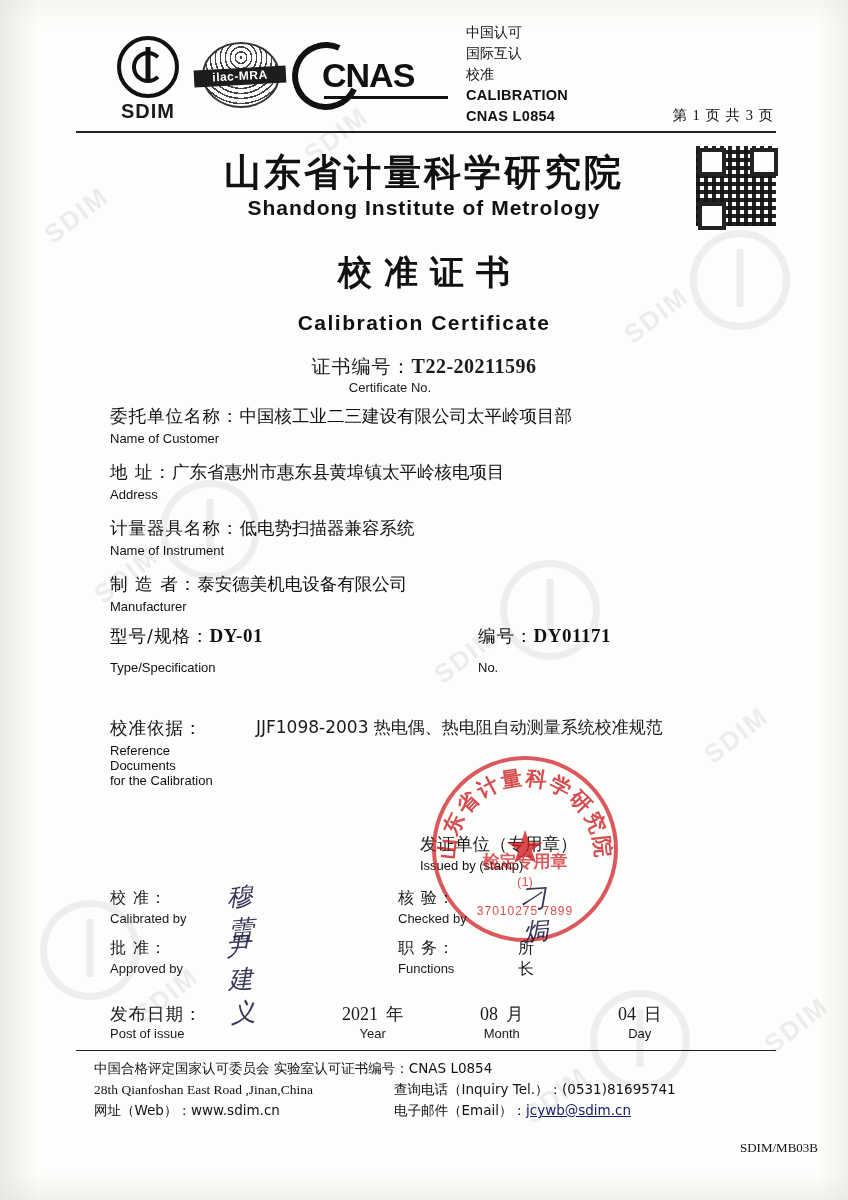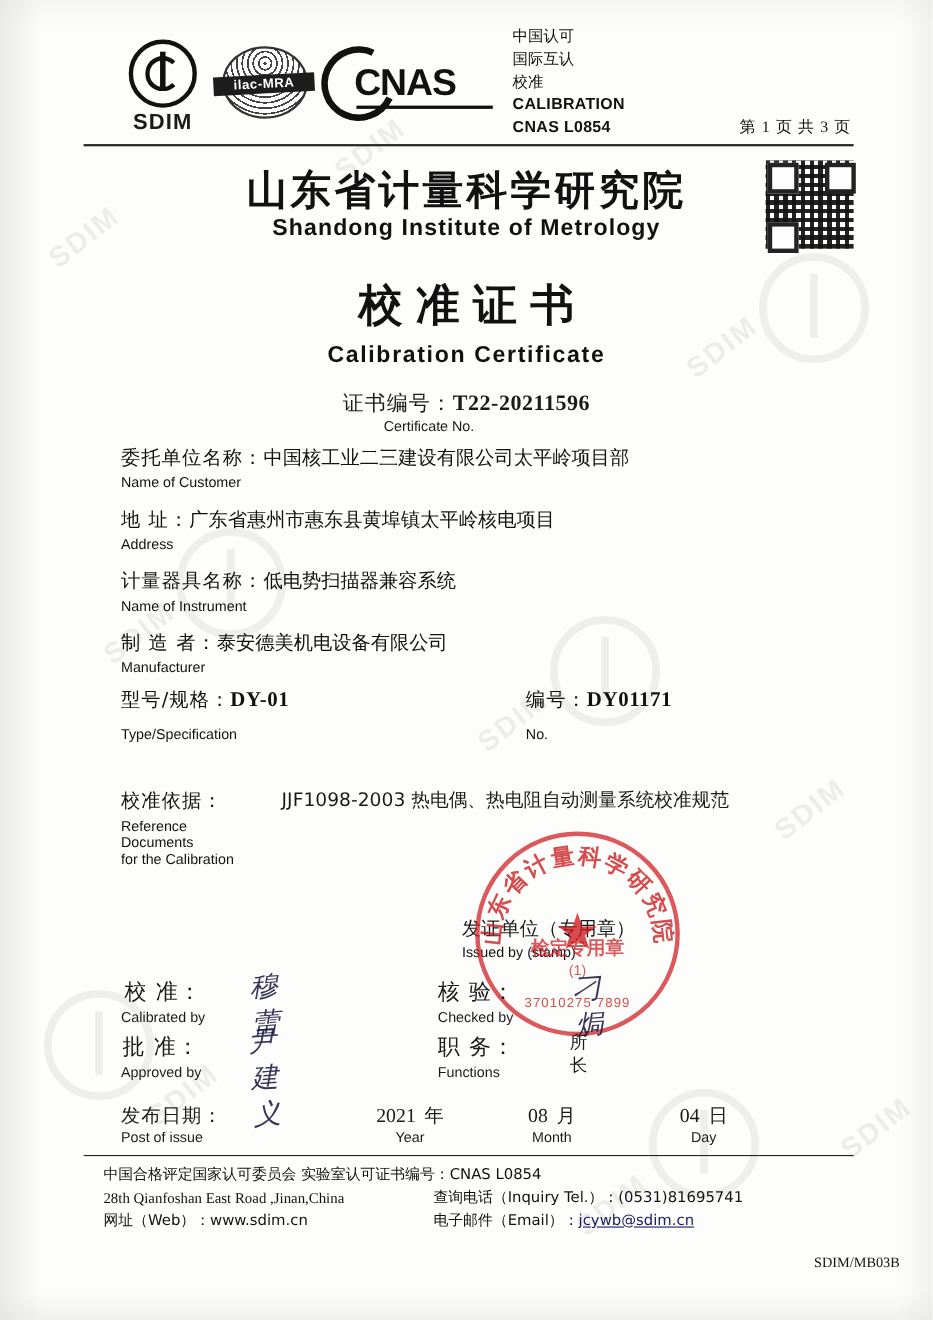"校准证书" #title-cn { font-size: 40px -> 34px }
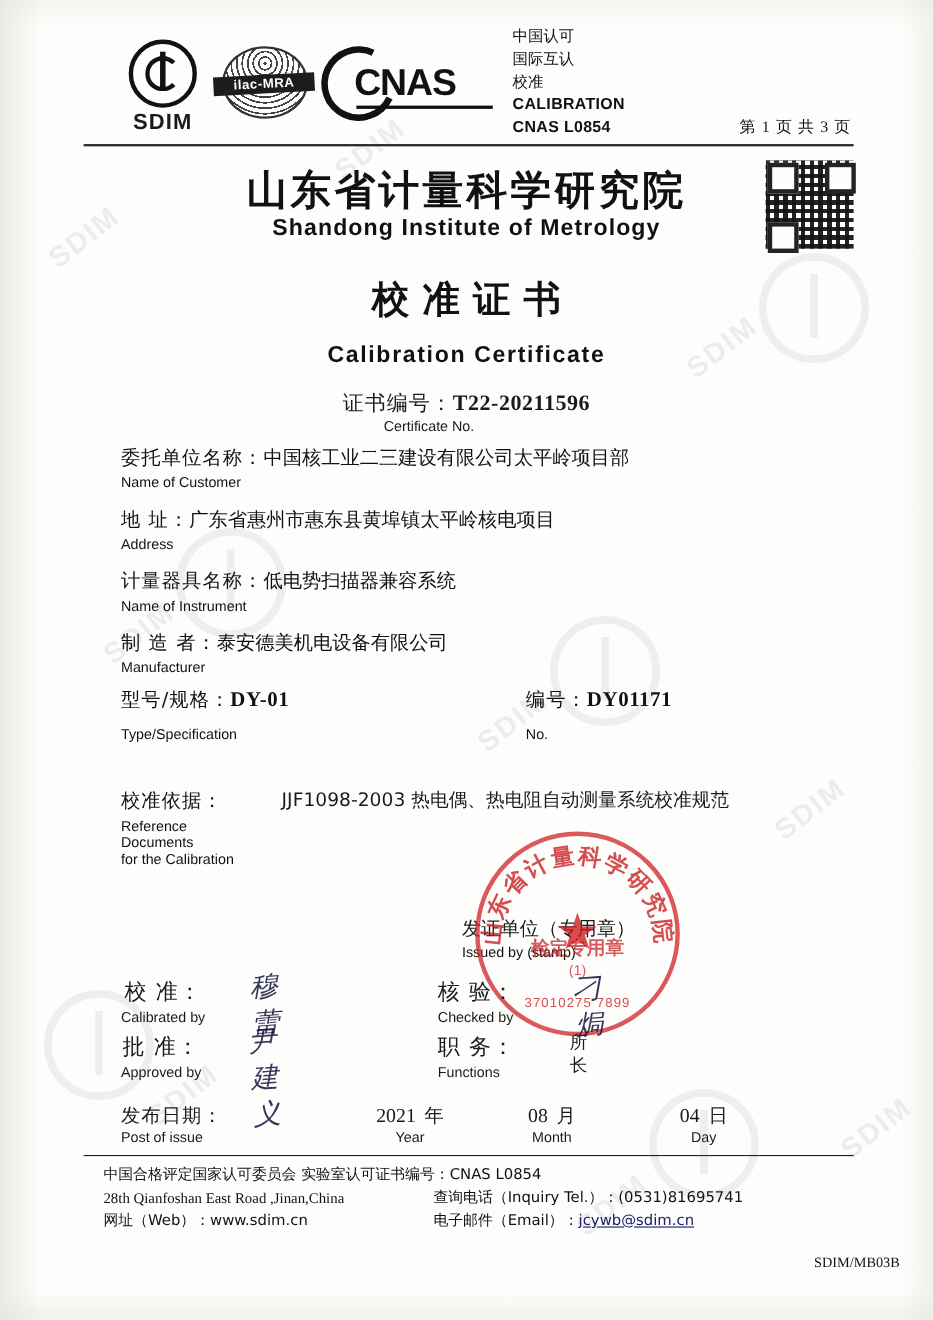"校 准：" .sig .s-cn { font-size: 20px -> 16px; text-align: center -> none }
